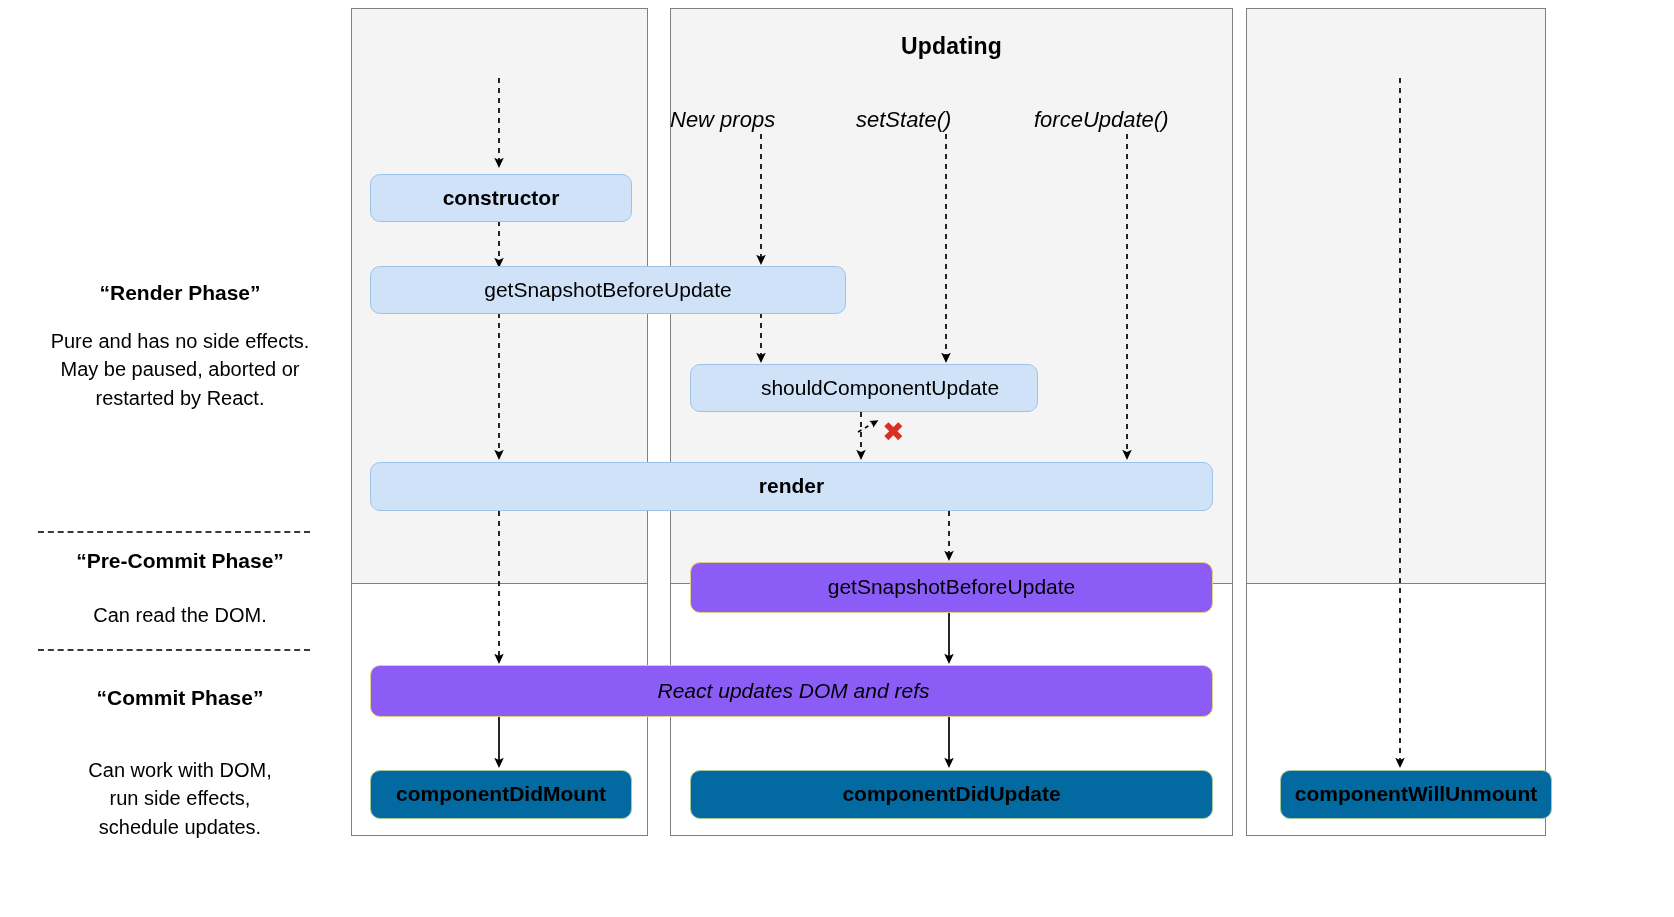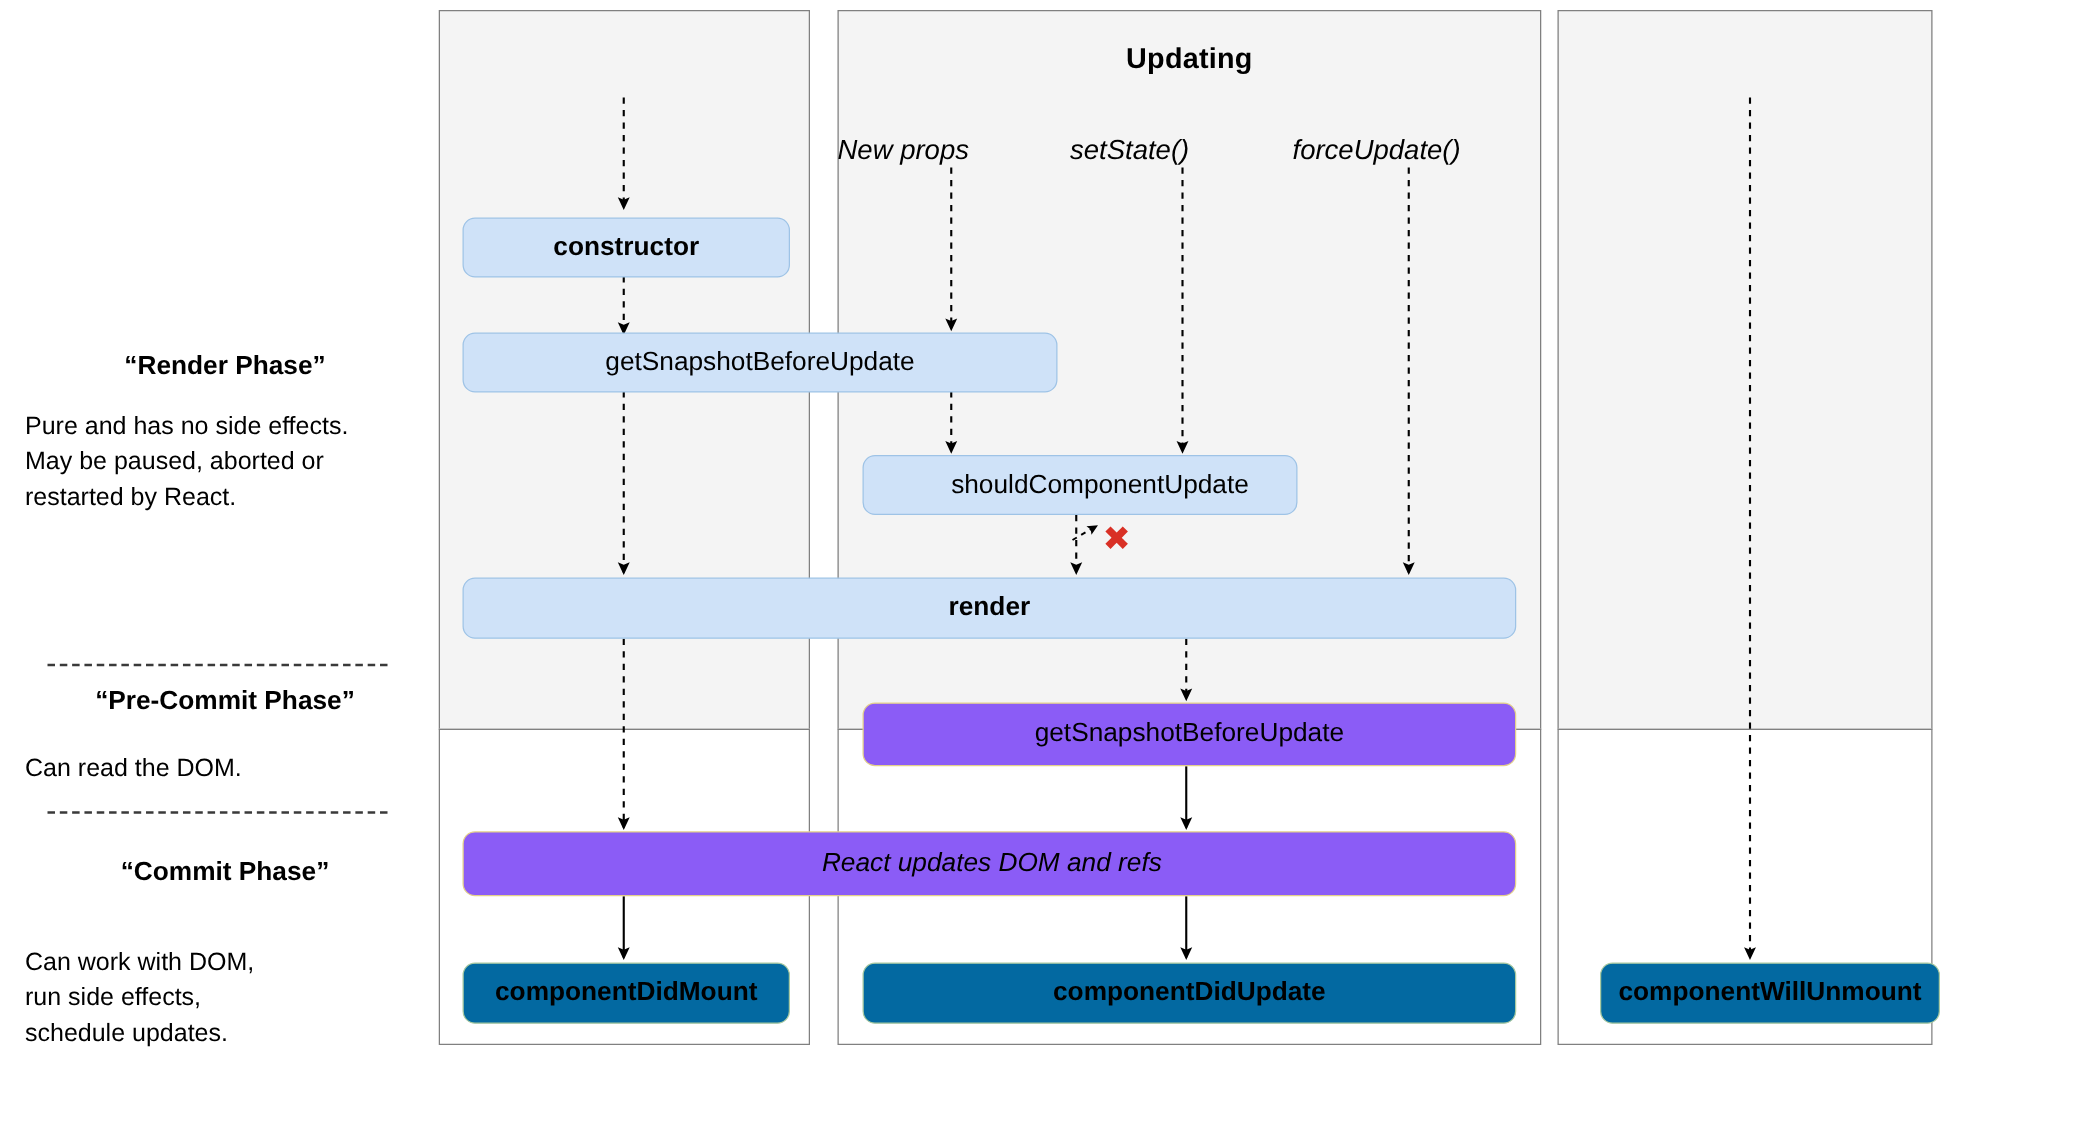"Pure and has no side" .phase-desc { text-align: left -> center }
